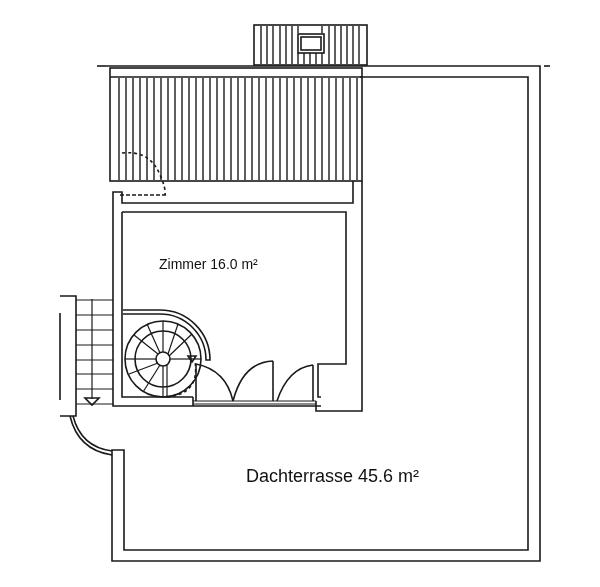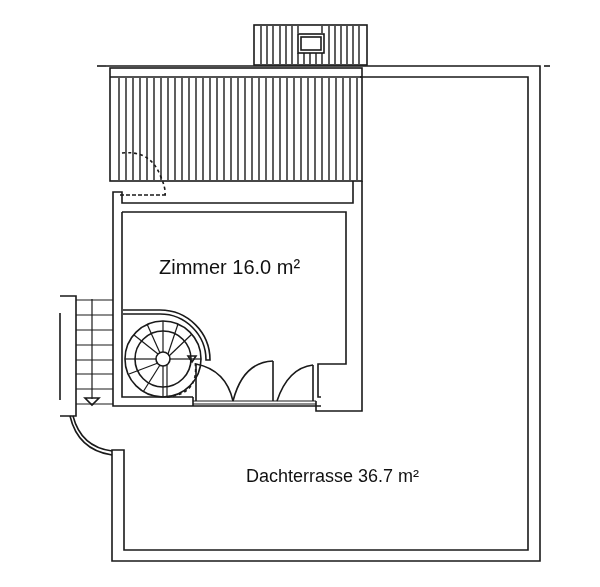"Zimmer 16.0 m²" #room-label-zimmer { font-size: 20px -> 14px }
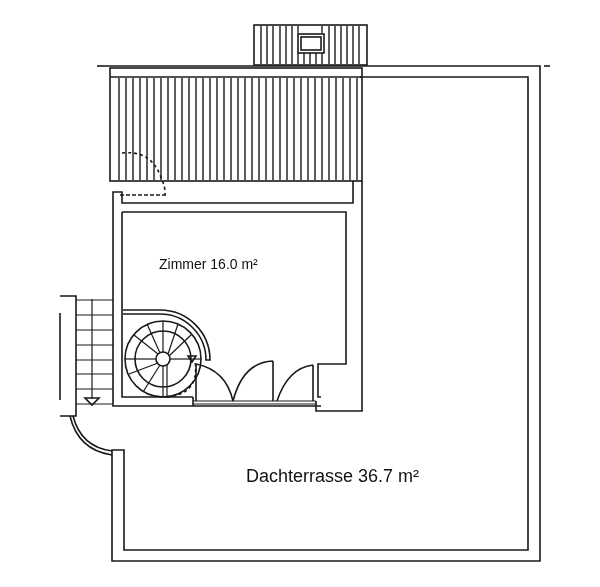"Dachterrasse 36.7 m²" div.label { text: 36.7 -> 45.6 }
